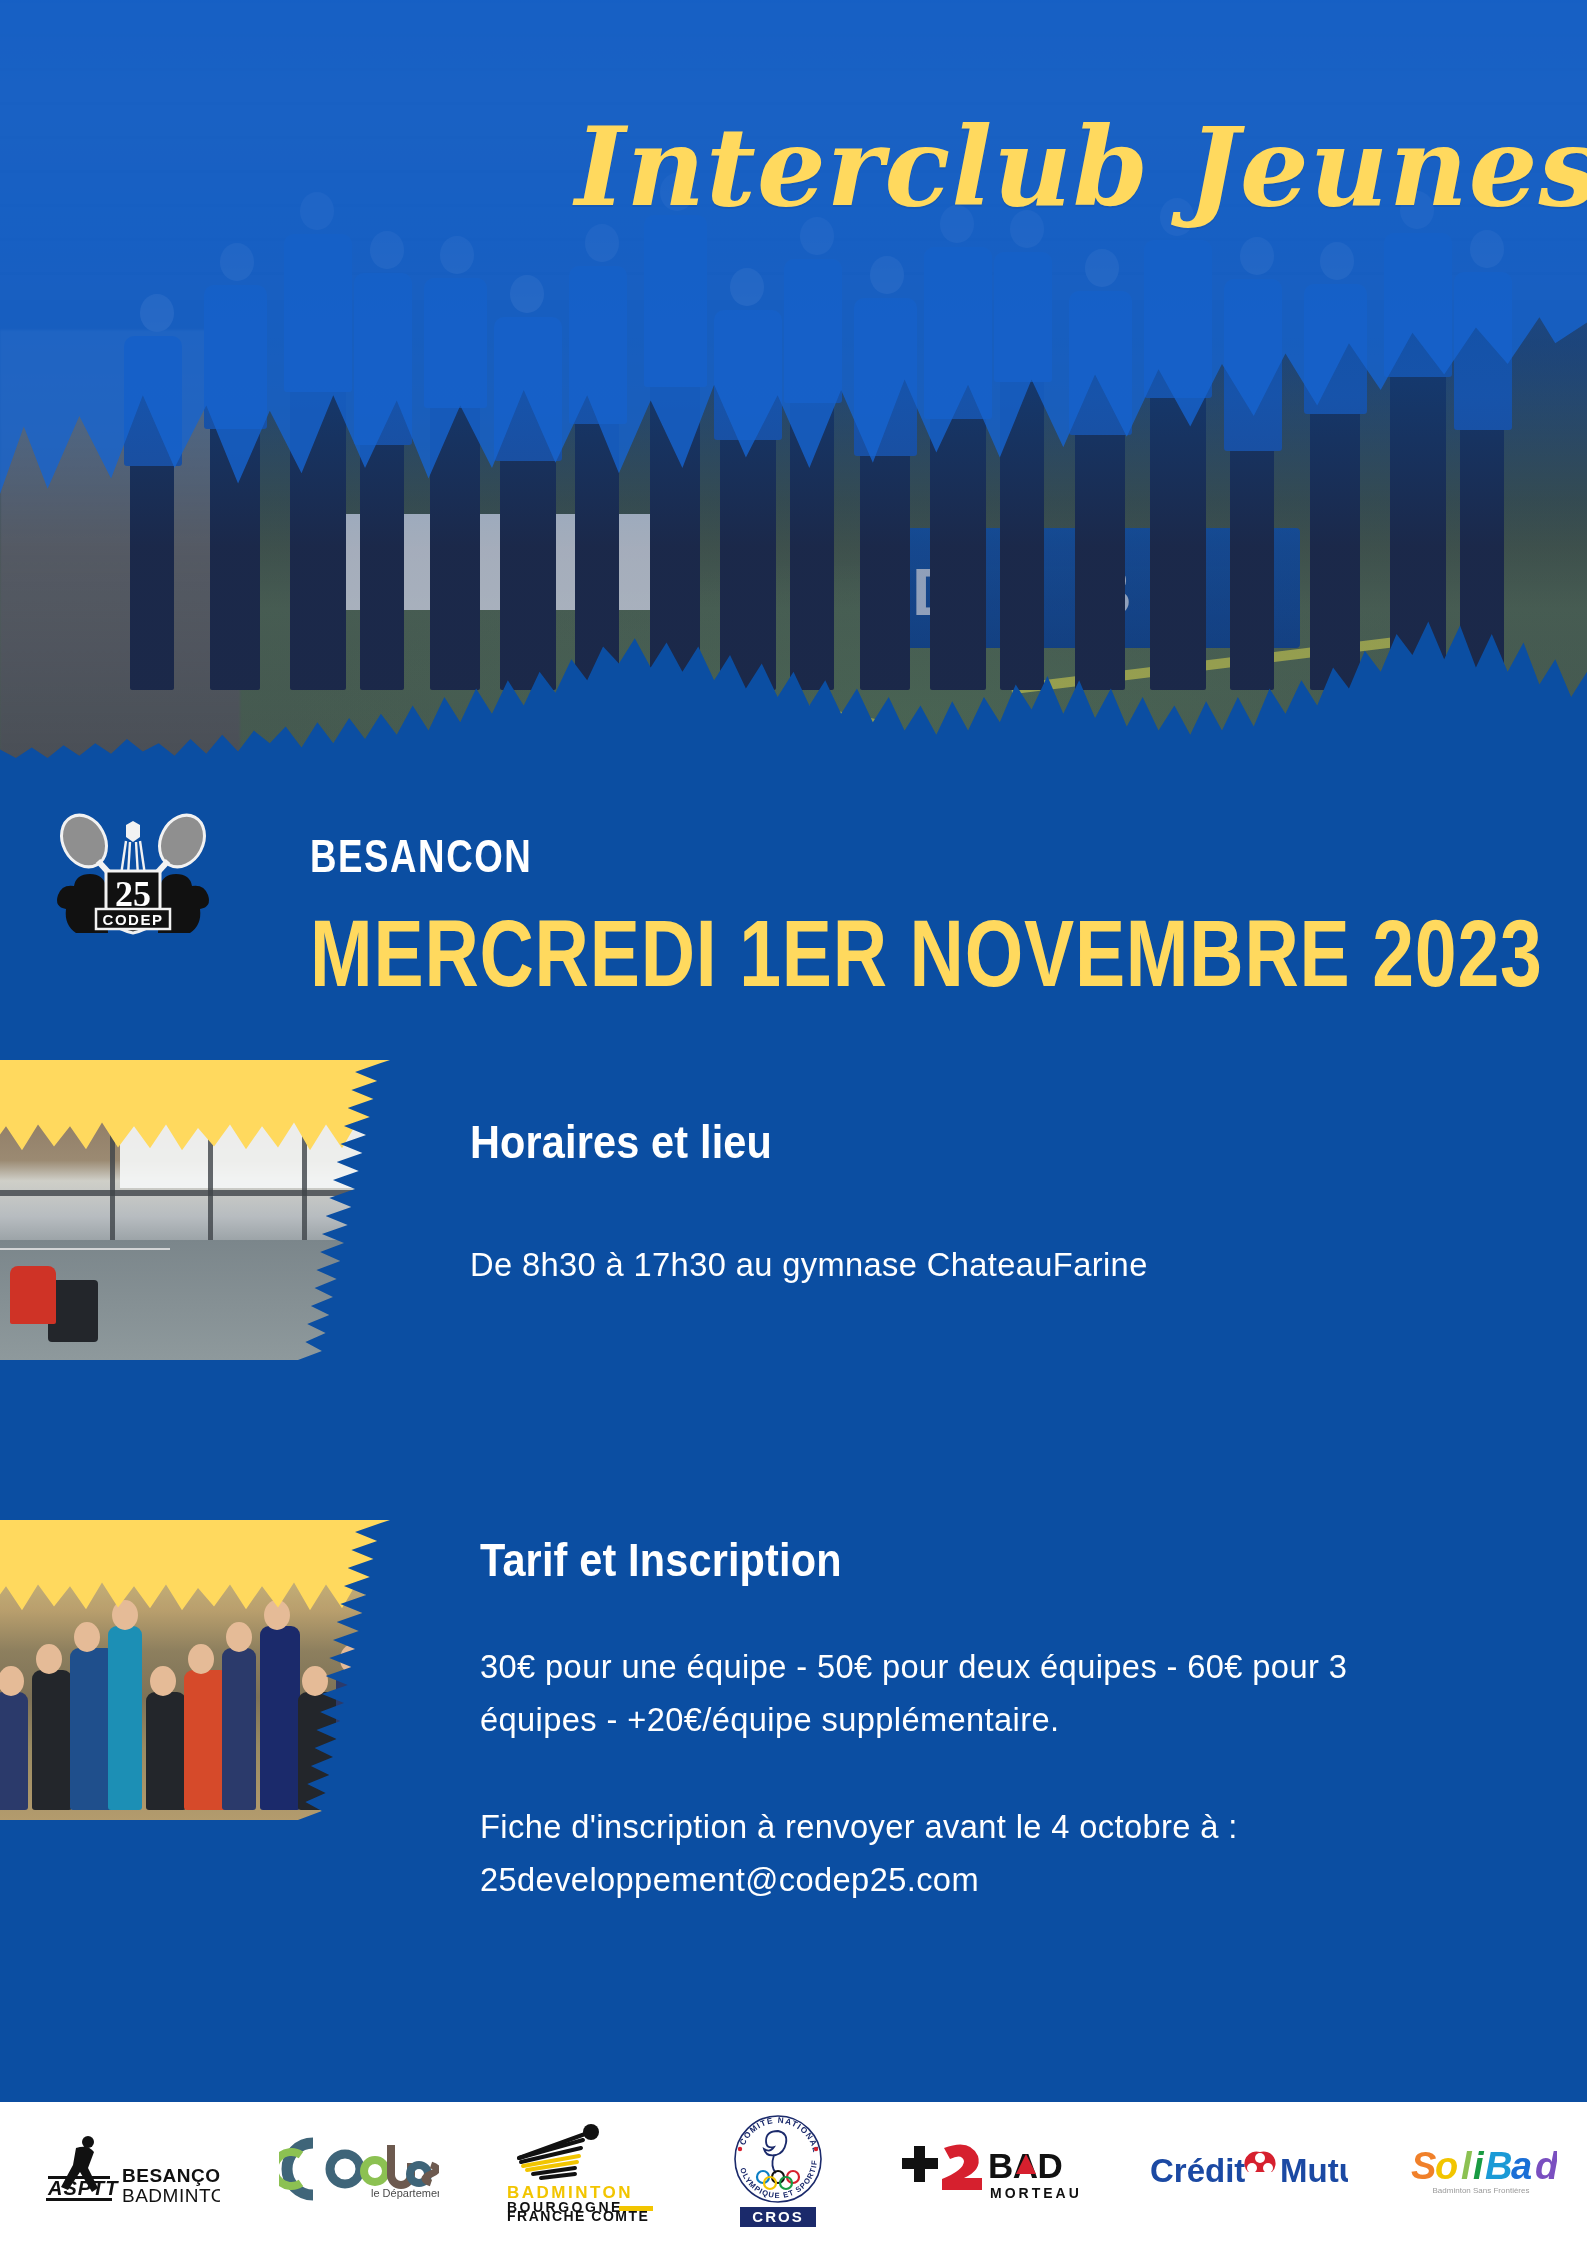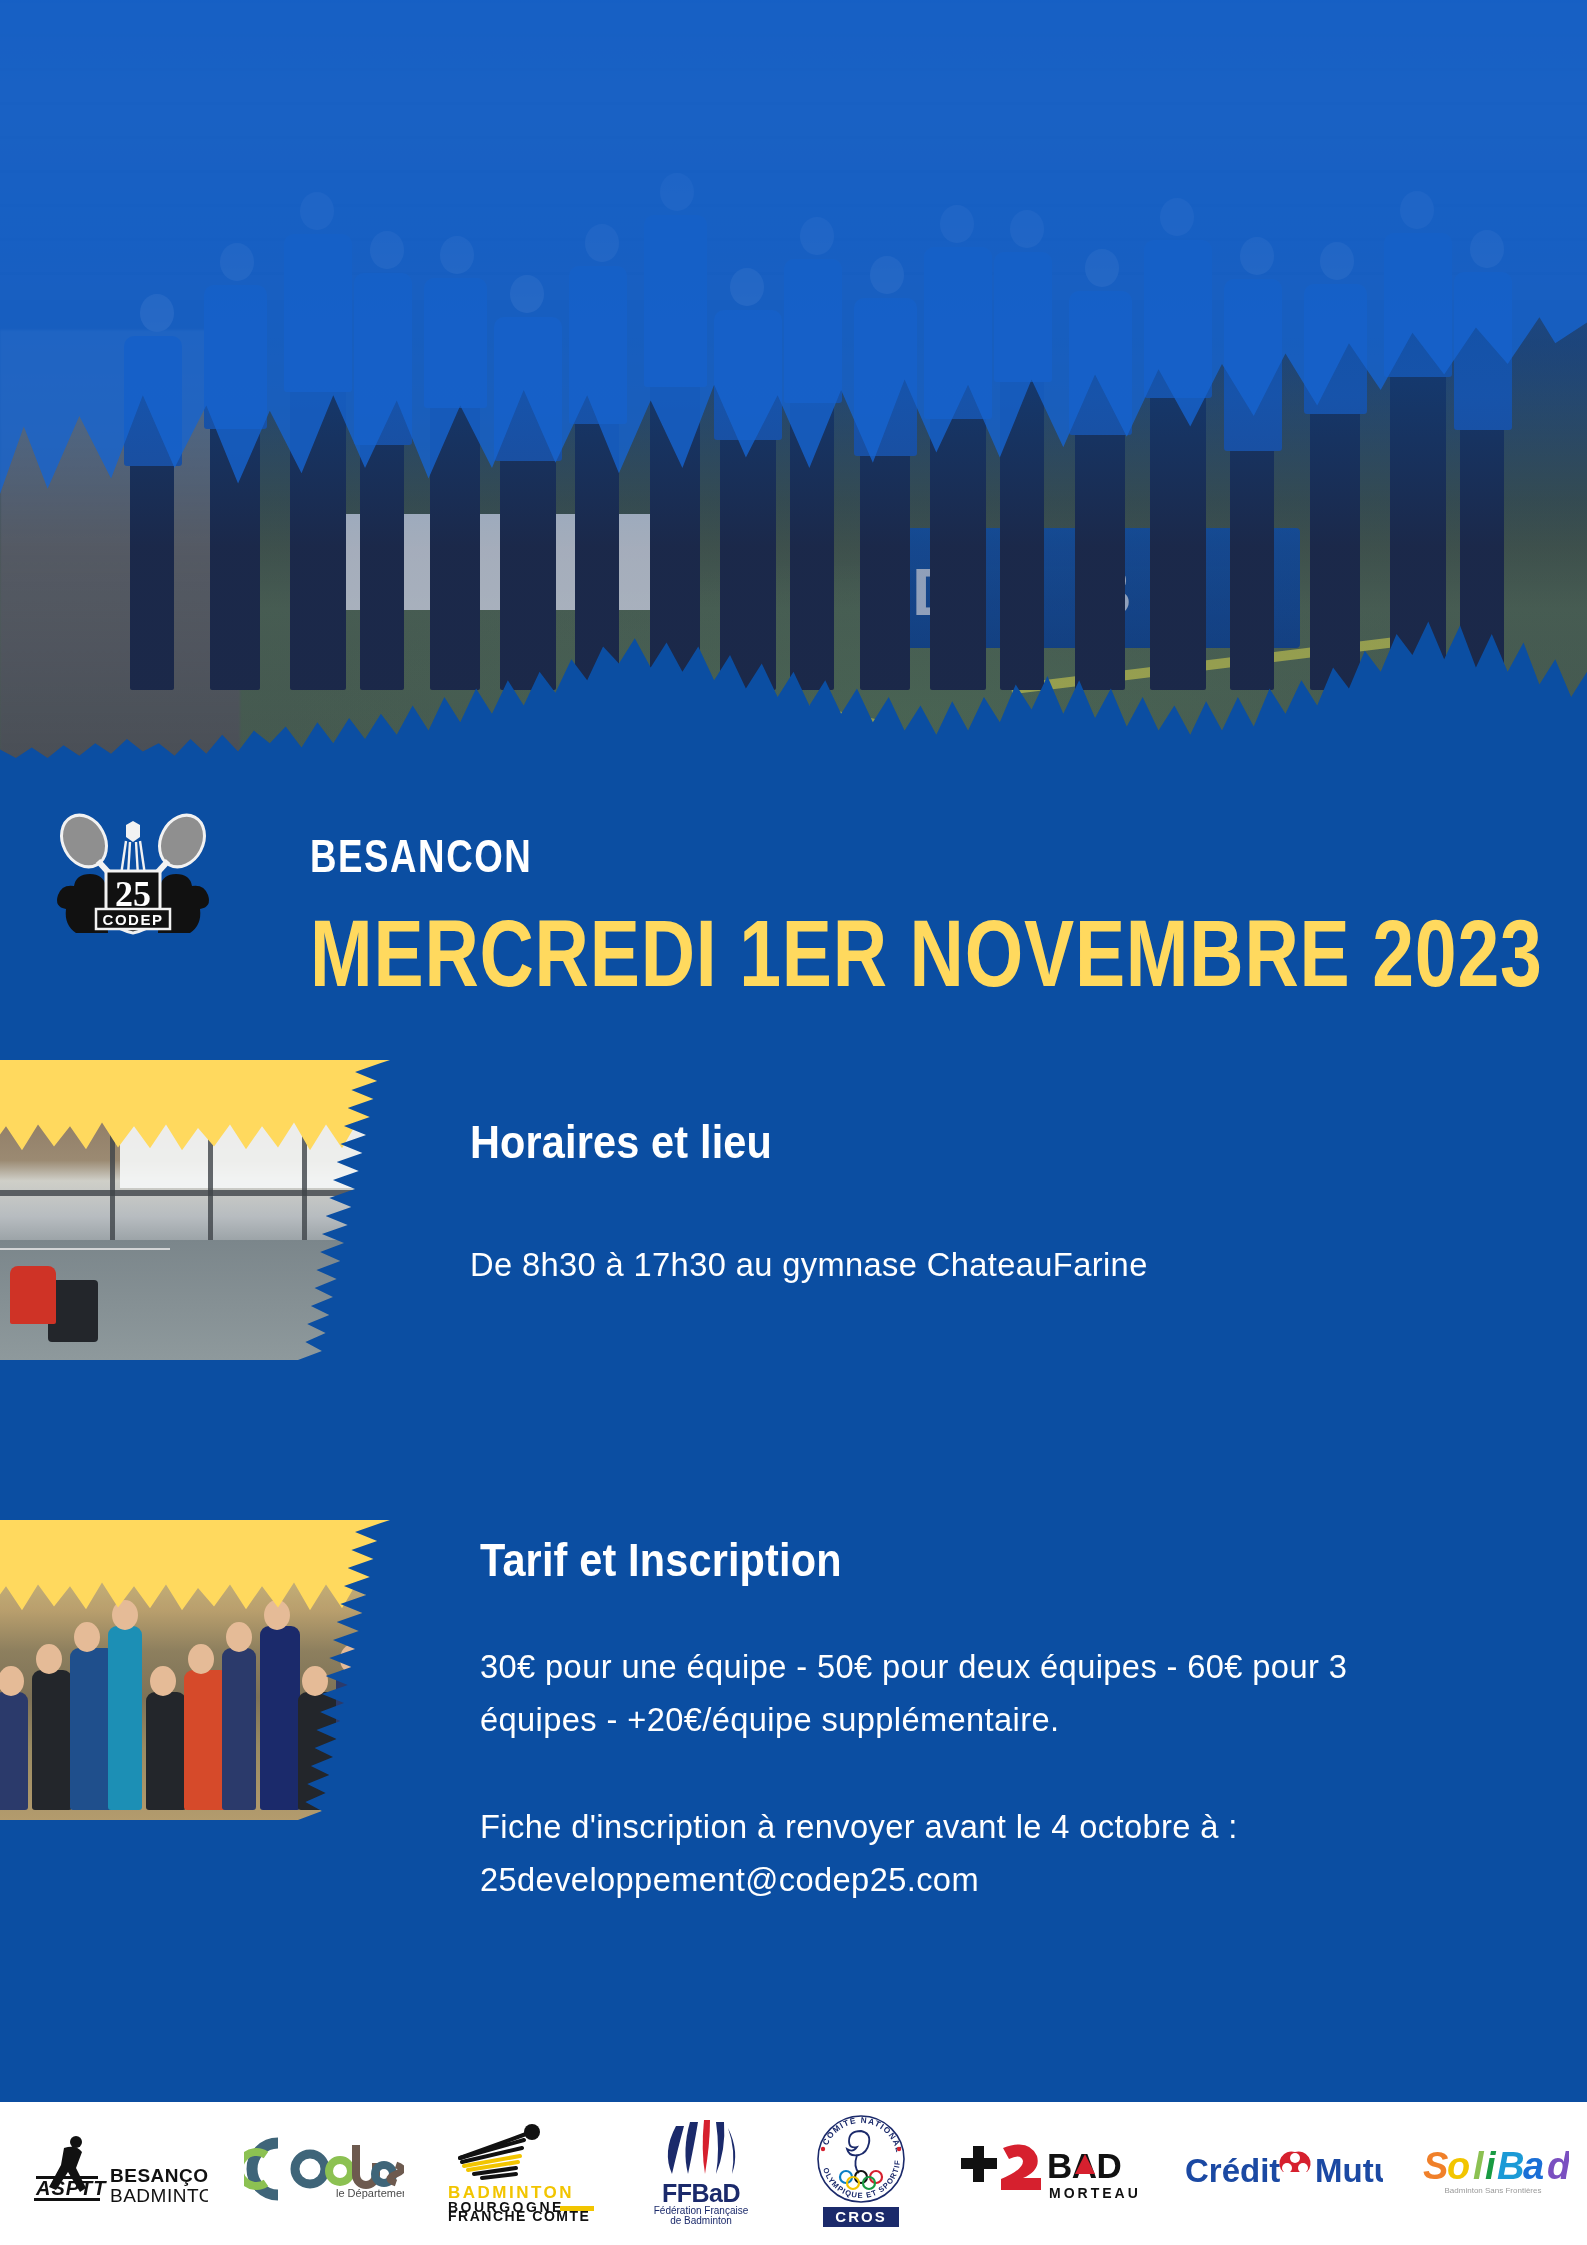"Interclub Jeunes" div.hero-title { html: none -> <div>Interclub Jeunes</div> }
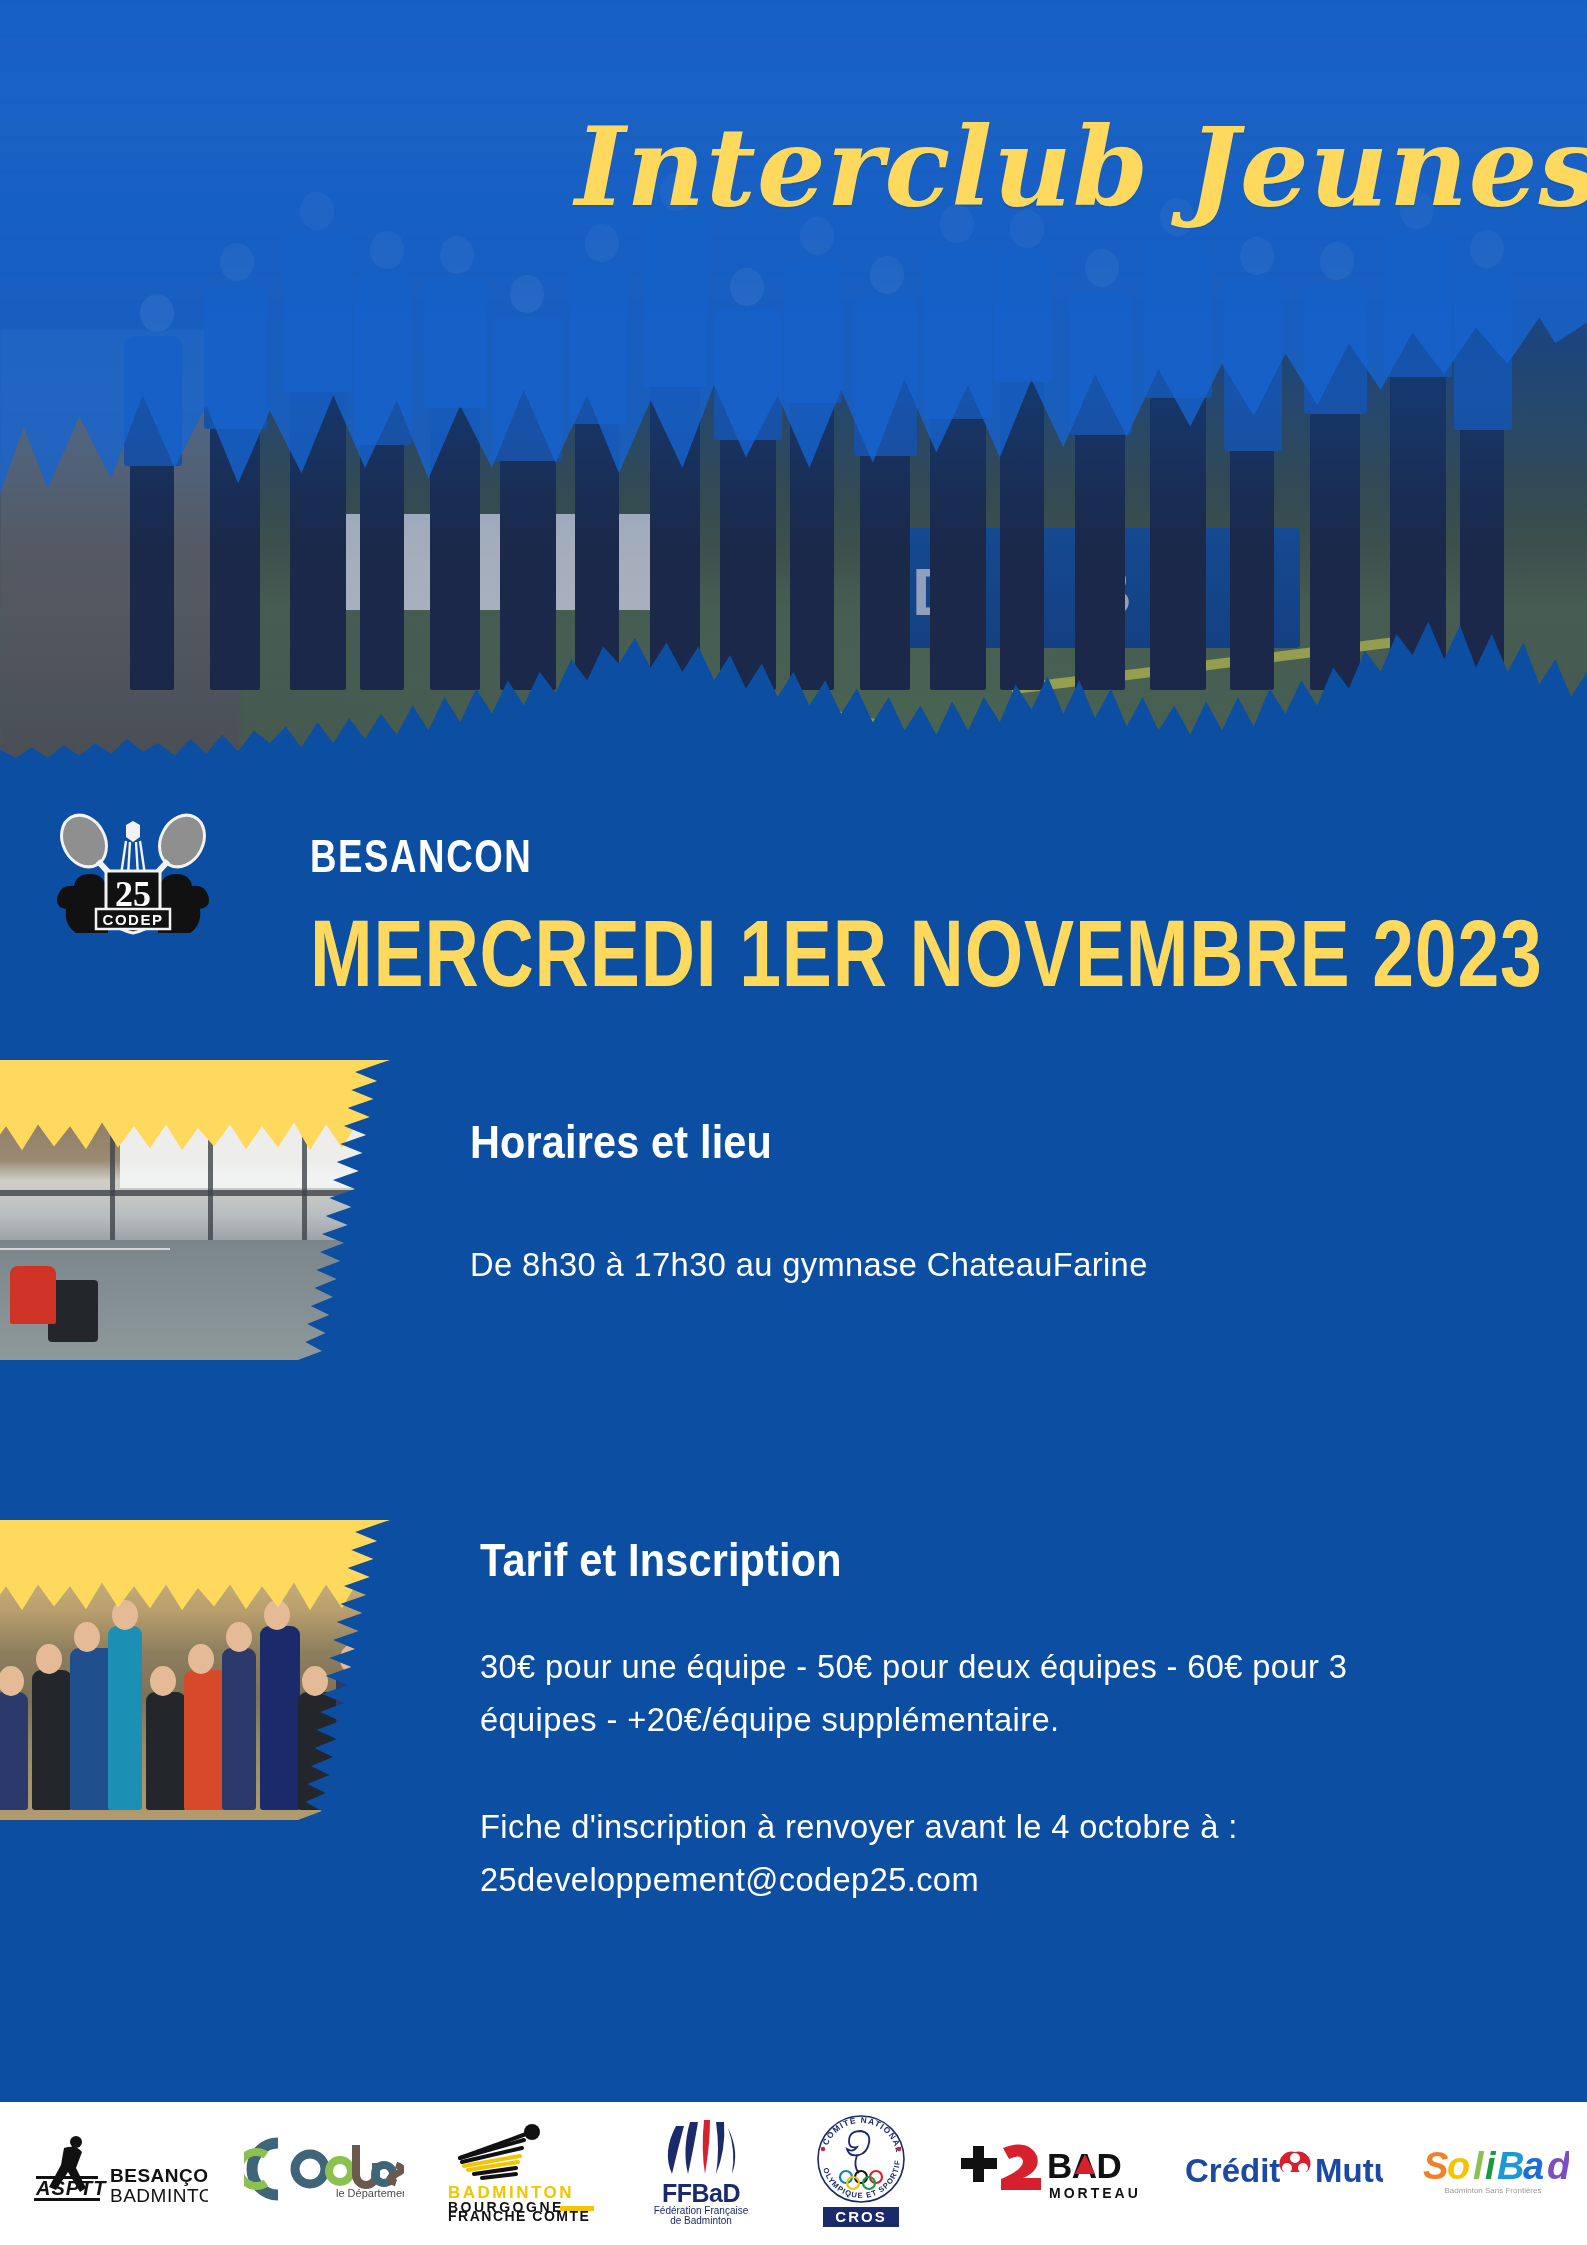"FFBaD" div.logo { html: <div> <svg> <g> <path></path> <path></path> <path></path> <path></path> <path></path> </g> <text>FFBaD</text> <text>Fédération Française</text> <text>de Badminton</text> </svg> </div> -> none }
